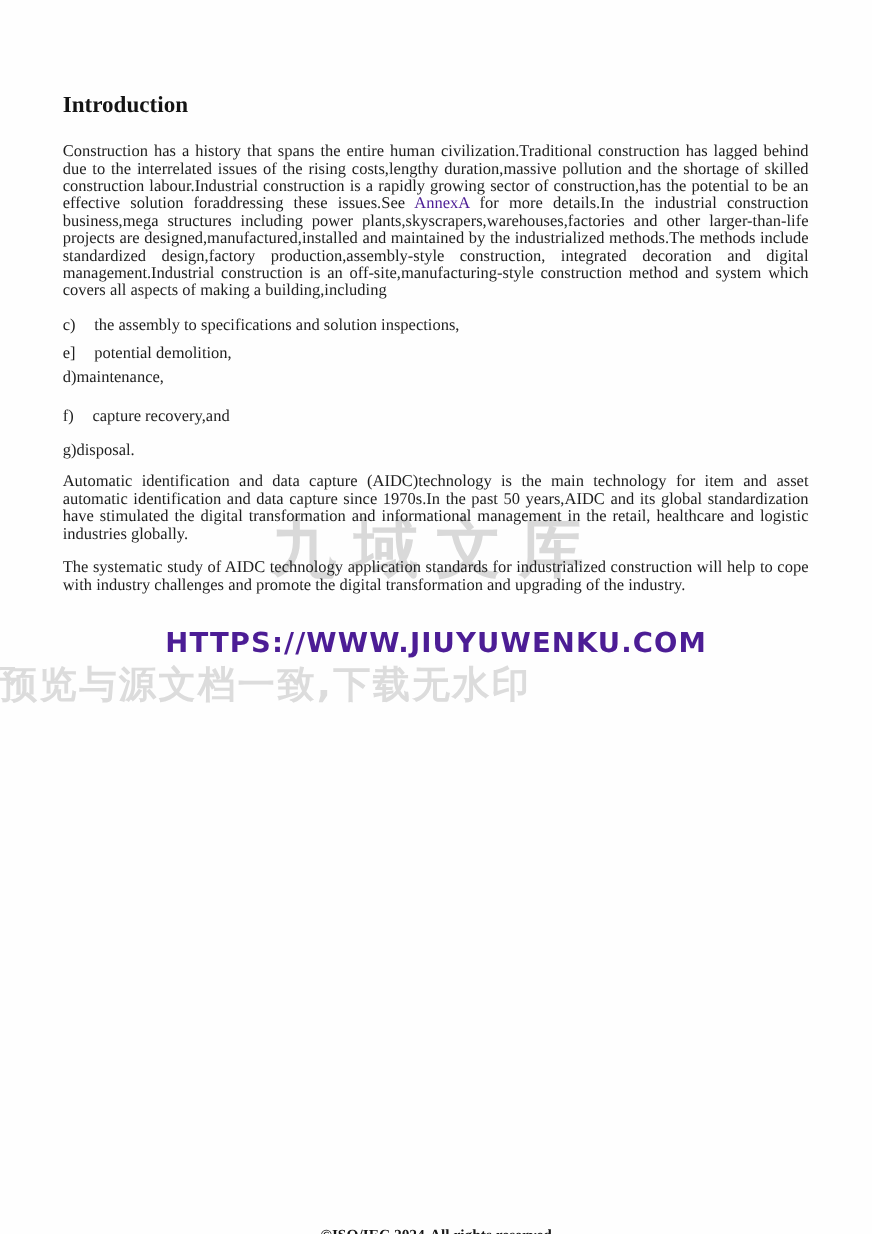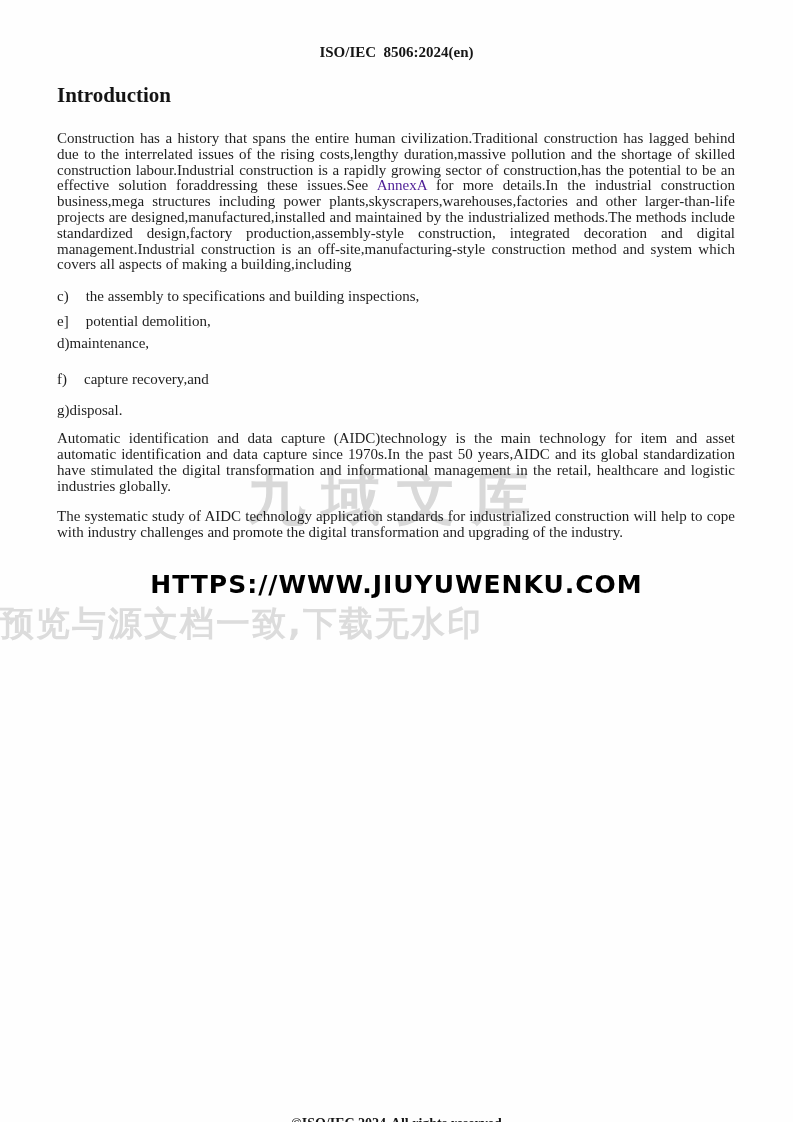"ISO/IEC 8506:2024(en)" div.doc-header { html: <div>ISO/IEC 8506:2024(en)</div> -> none }
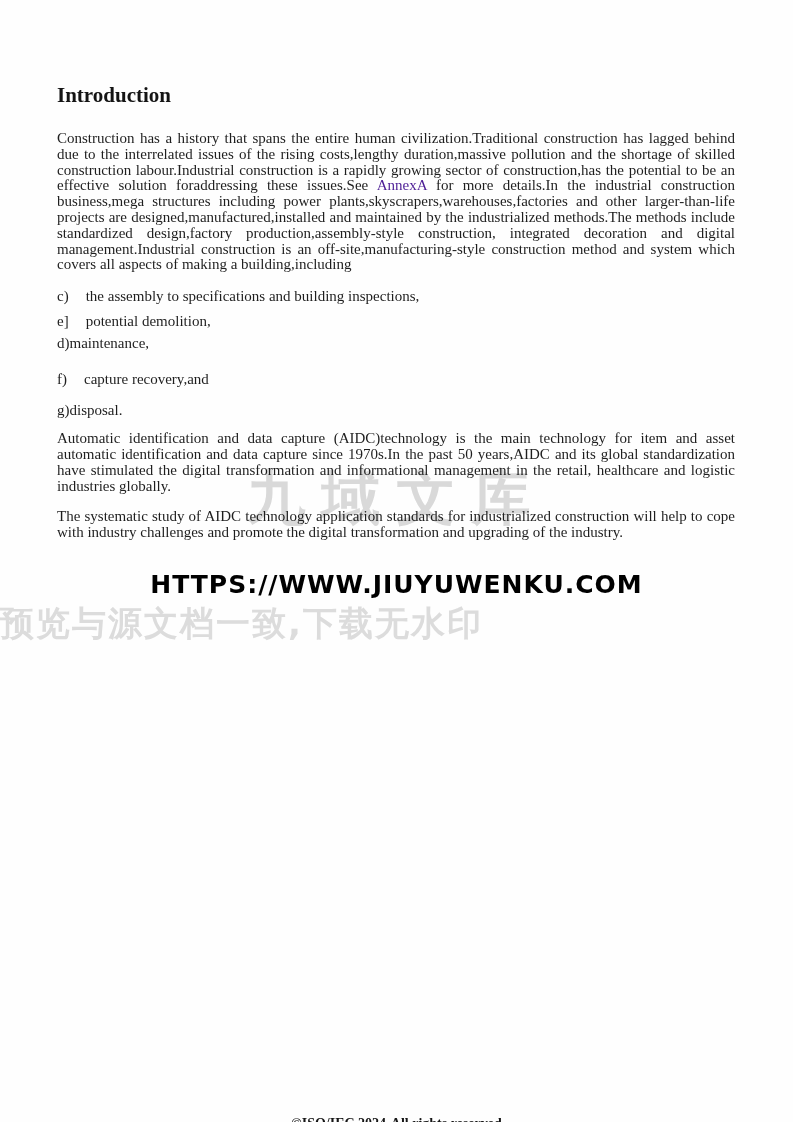"the assembly to specifications and" span { text: building -> solution }
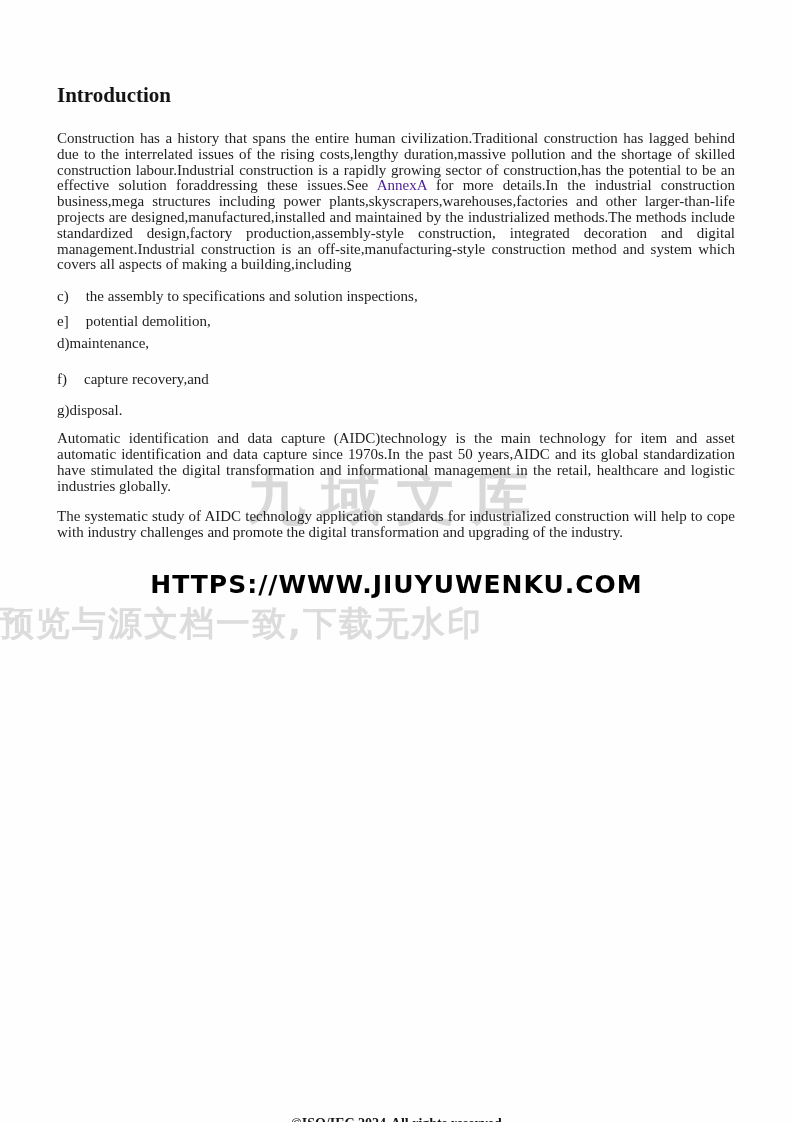"HTTPS://WWW.JIUYUWENKU.COM" .wm-url { color: #000000 -> #4c1d95 }
